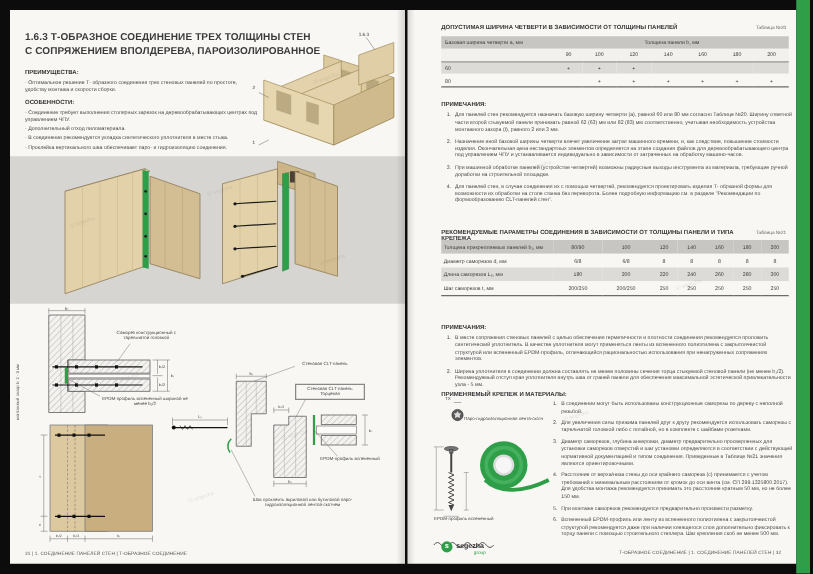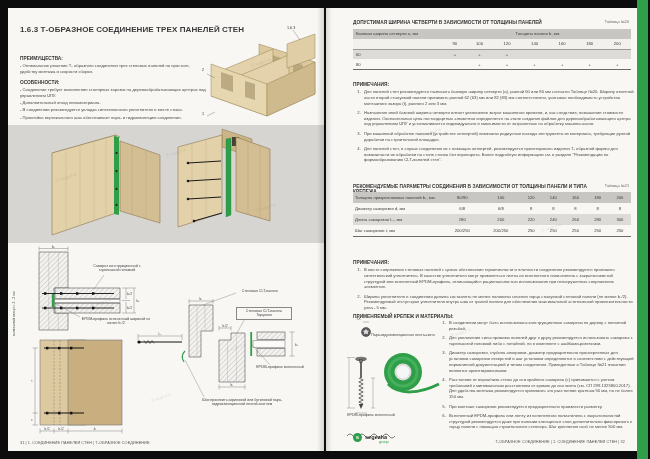"1.6.3 Т-ОБРАЗНОЕ СОЕДИНЕНИЕ ТРЕХ ПАНЕЛЕЙ" div.abs { text: ПАНЕЛЕЙ -> ТОЛЩИНЫ }
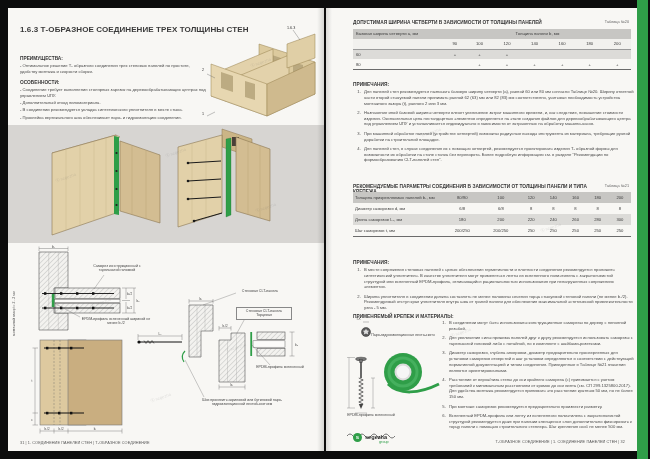"С СОПРЯЖЕНИЕМ ВПОЛДЕРЕВА," div.abs { html: none -> <div>С СОПРЯЖЕНИЕМ ВПОЛДЕРЕВА, ПАРОИЗОЛИРОВАННОЕ</div> }
